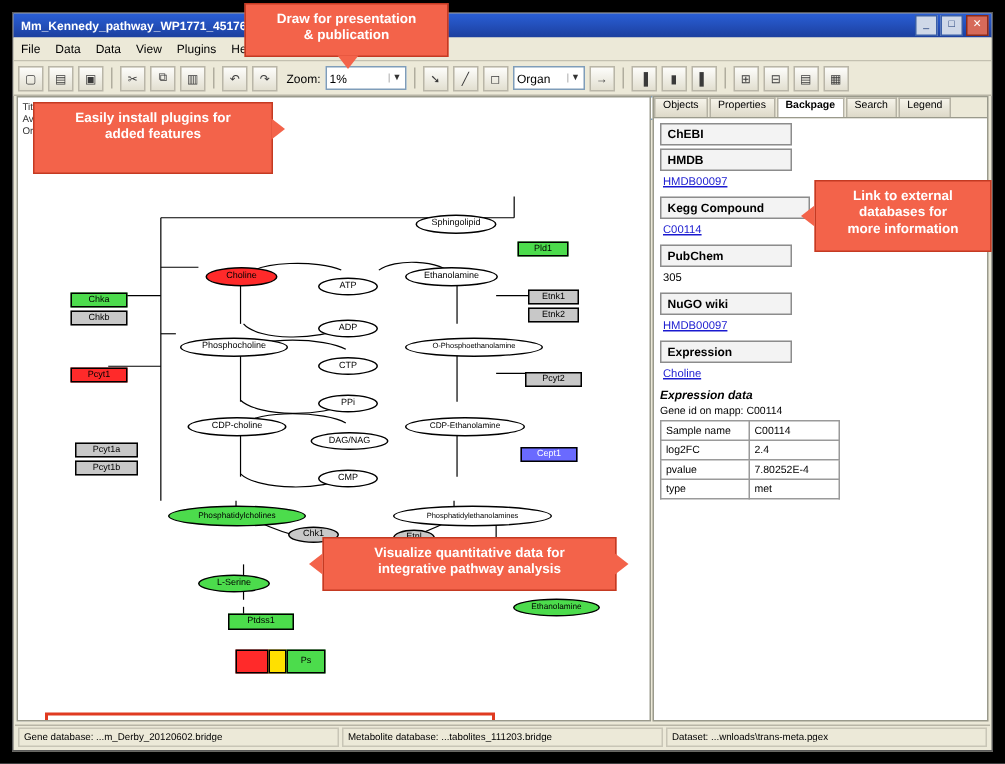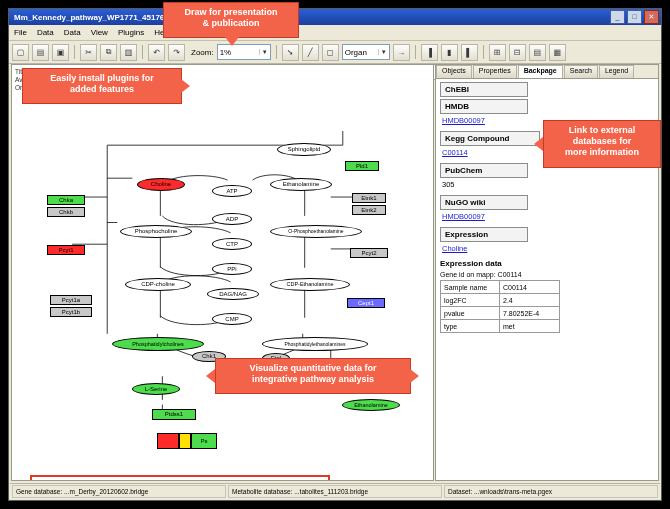"Easily install plugins for" div.callout { height: 36px -> 48px }
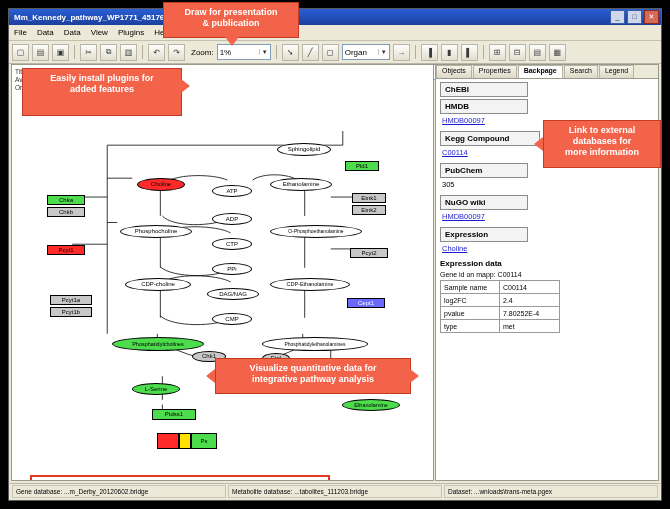"Expression data" .exprhdr { font-style: none -> italic }
